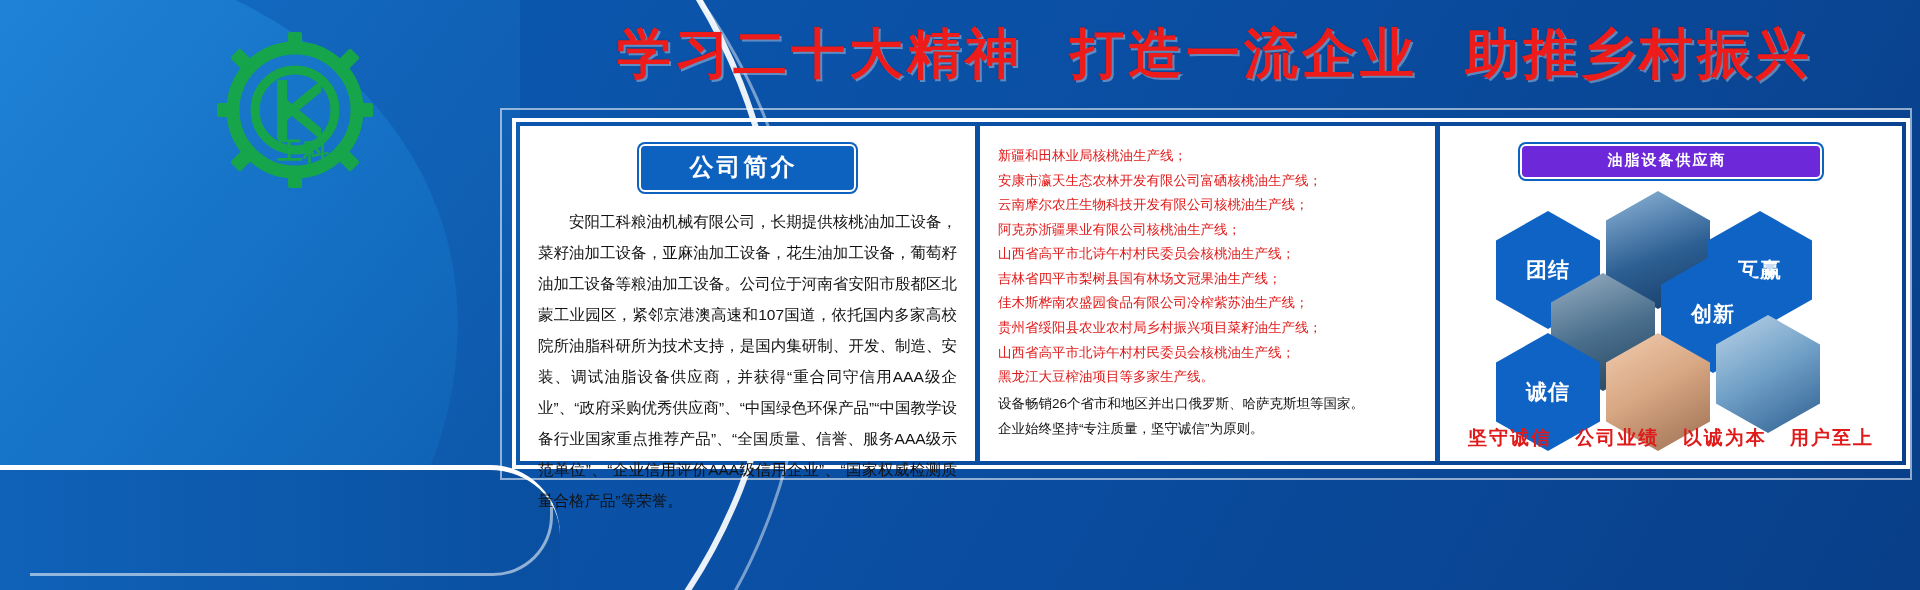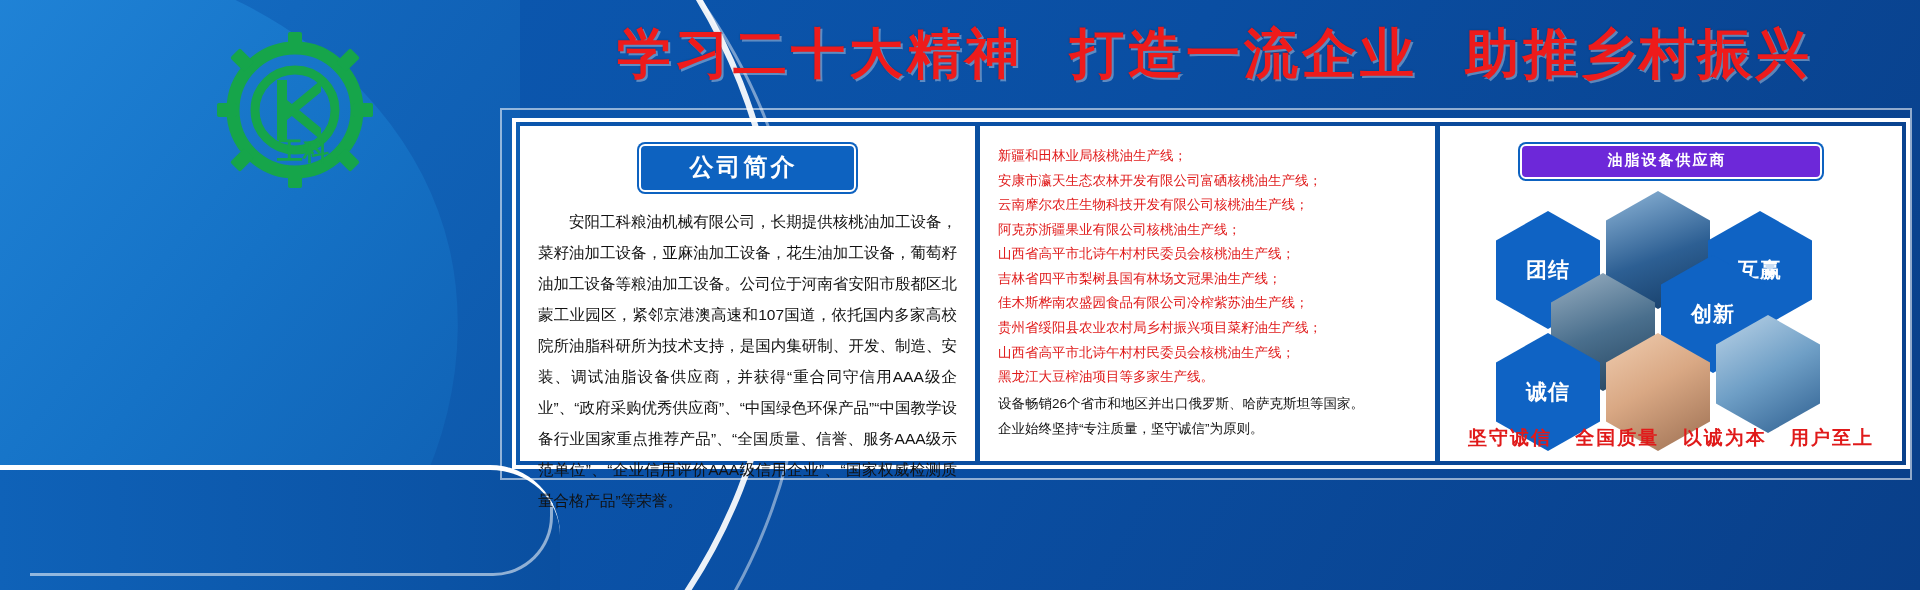"全国质量" span { text: 全国质量 -> 公司业绩 }
